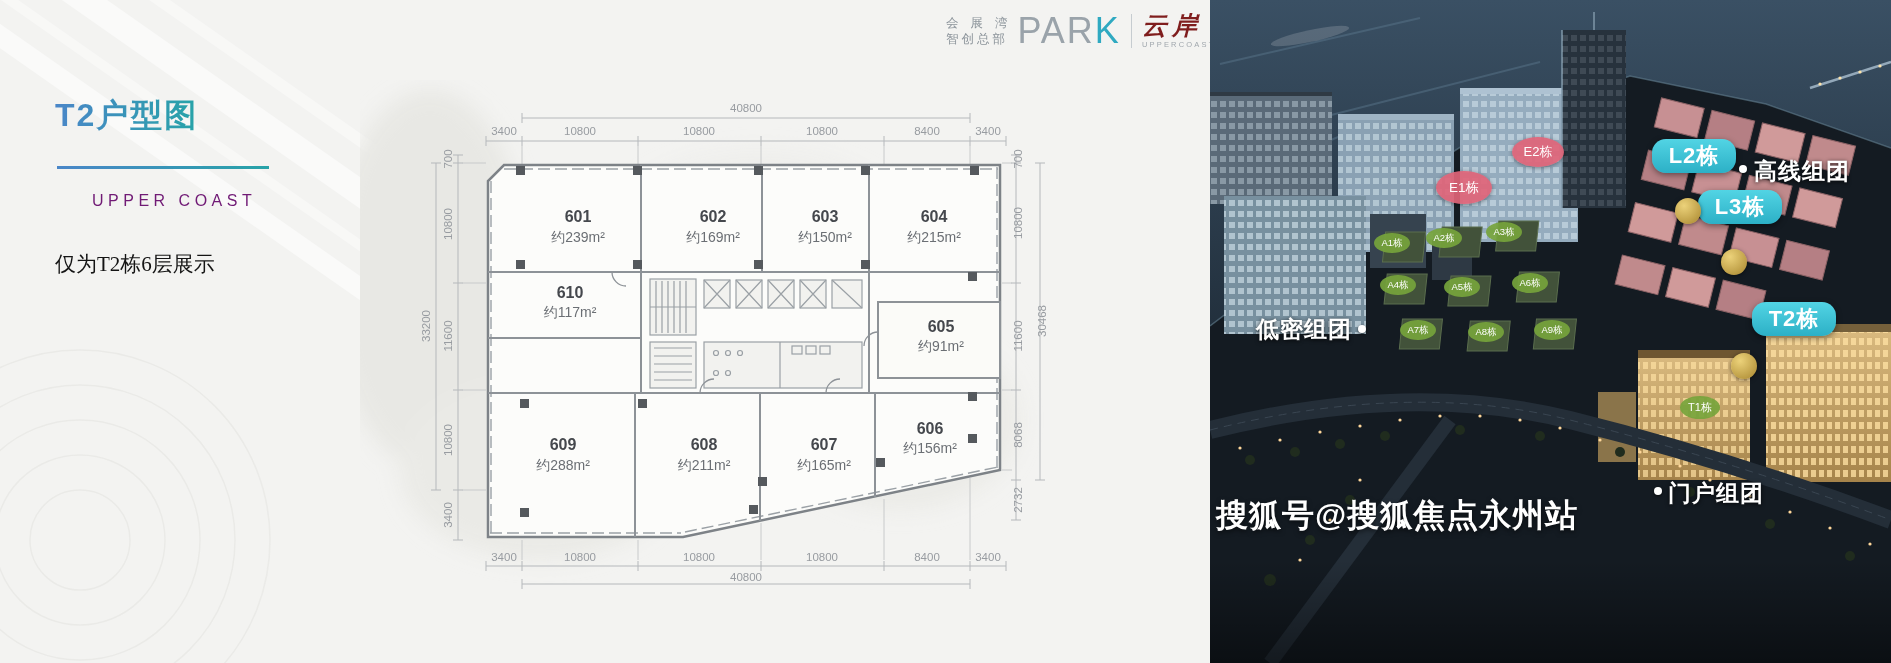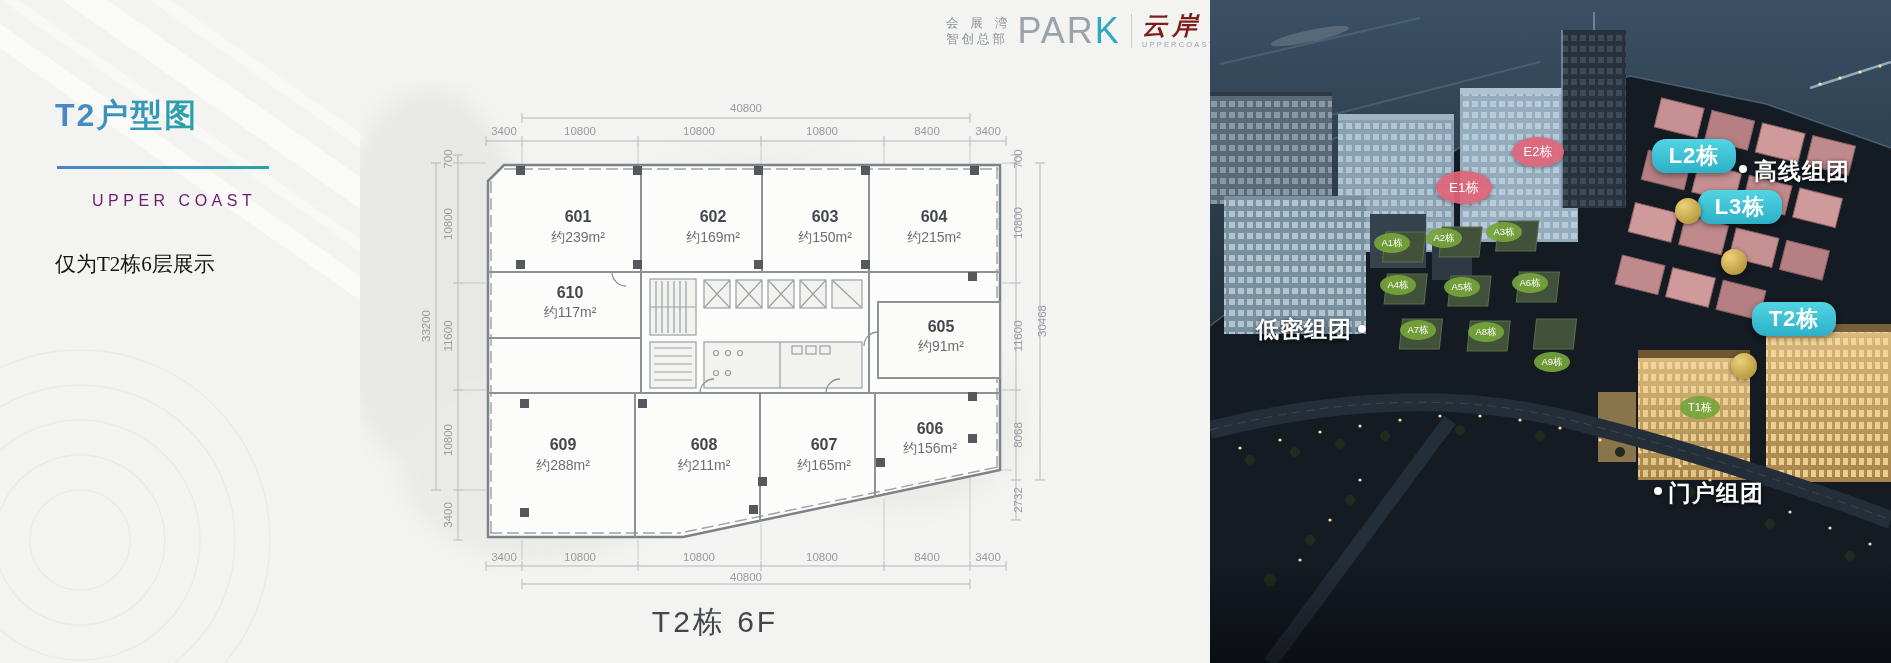"A9栋" div.badge-green { margin-top: 32px -> none }
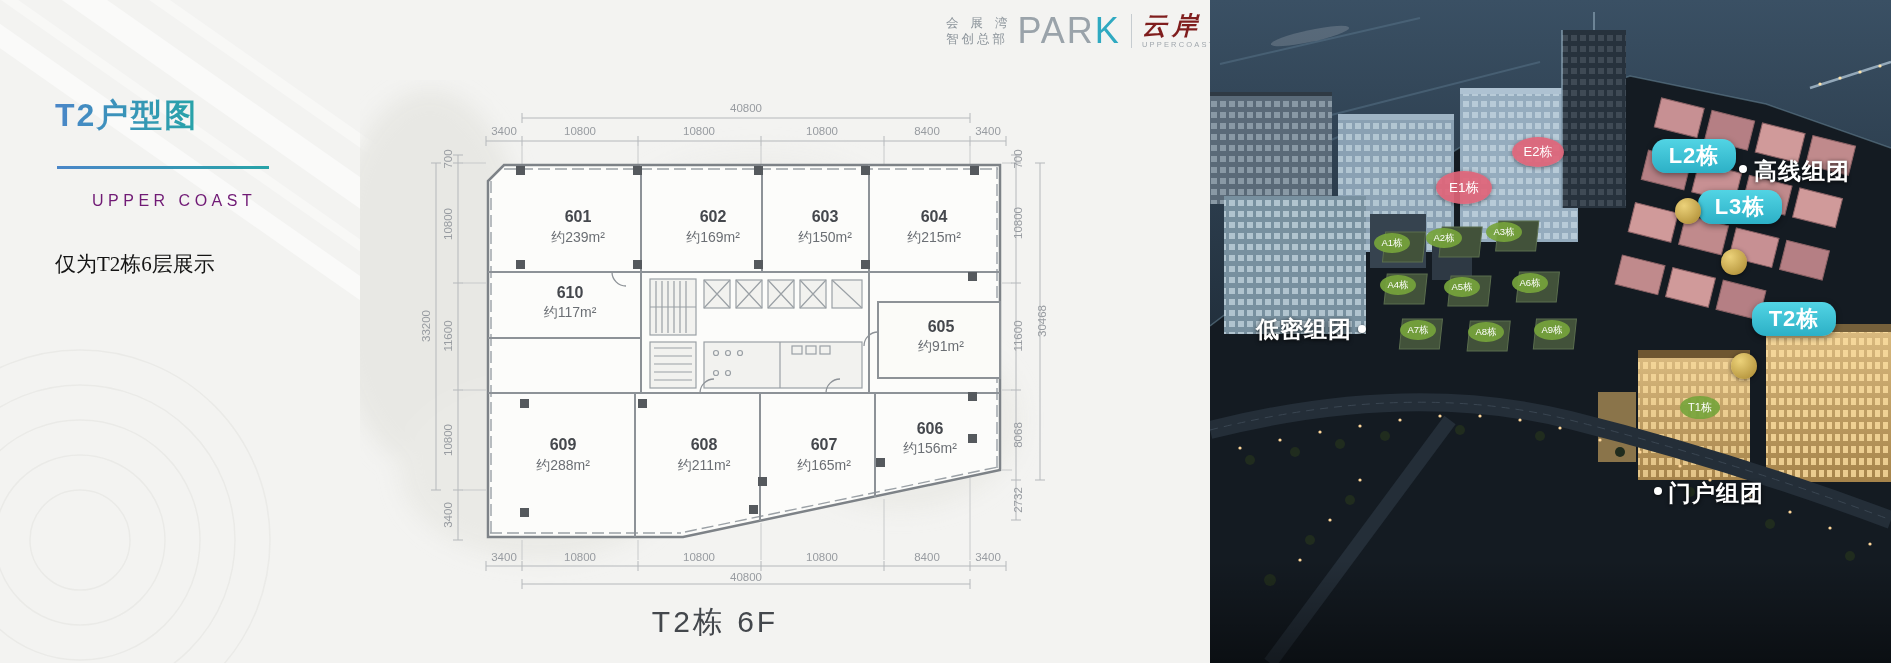"搜狐号@搜狐焦点永州站" div { html: none -> <div>搜狐号@搜狐焦点永州站</div> }
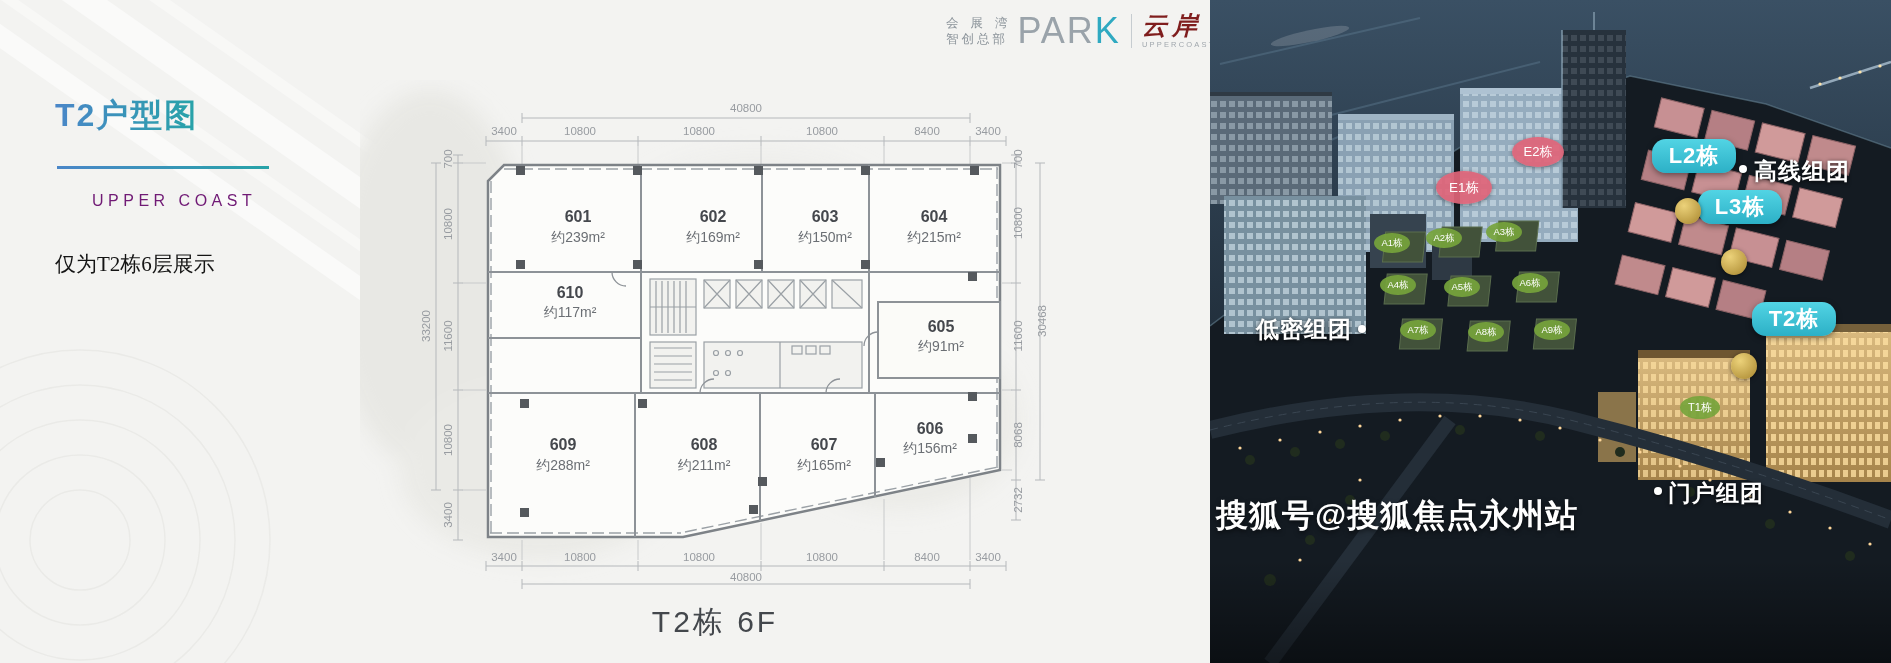"T2栋 6F" div.abs { html: <div>T2栋 6F</div> -> none }
